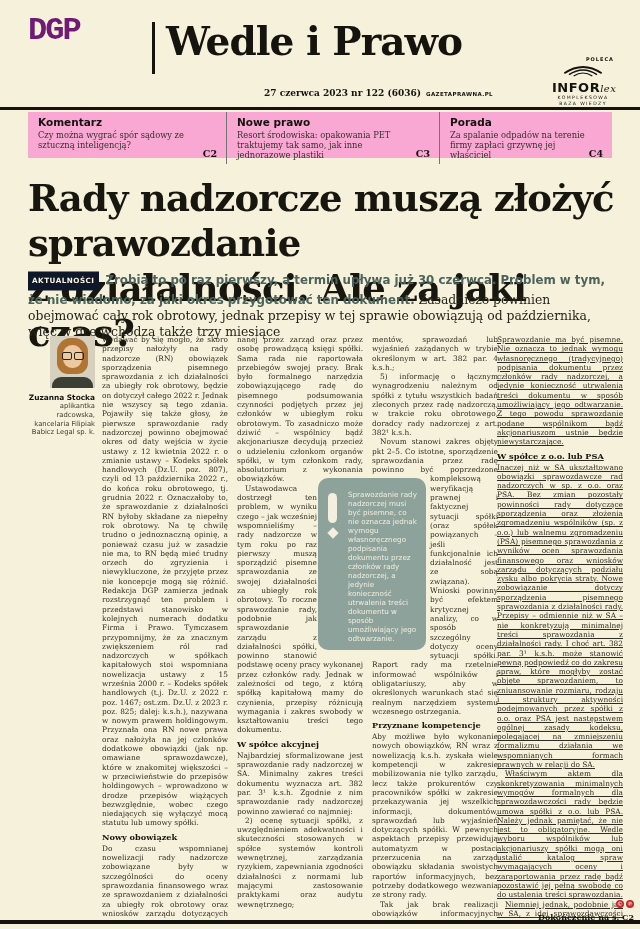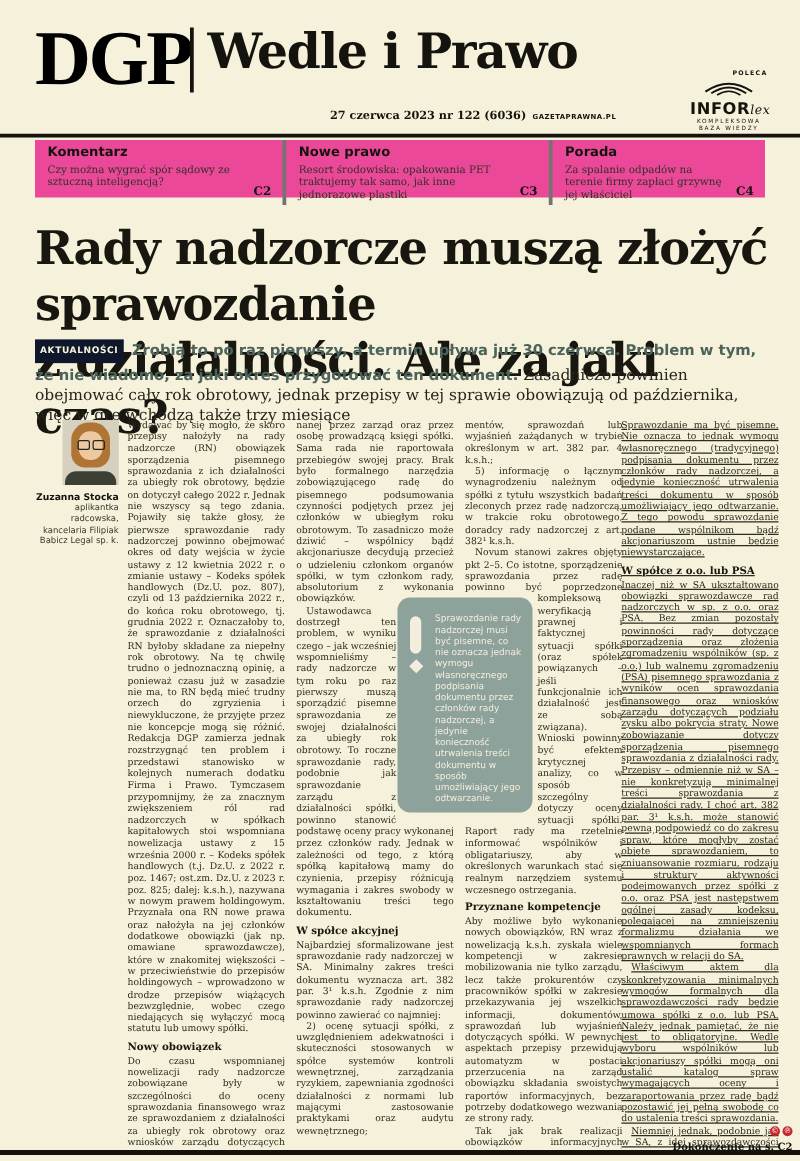"DGP" .logo { color: #000000 -> #701a75; font-family: Liberation Serif, serif -> Liberation Mono, monospace; font-size: 62px -> 32px }
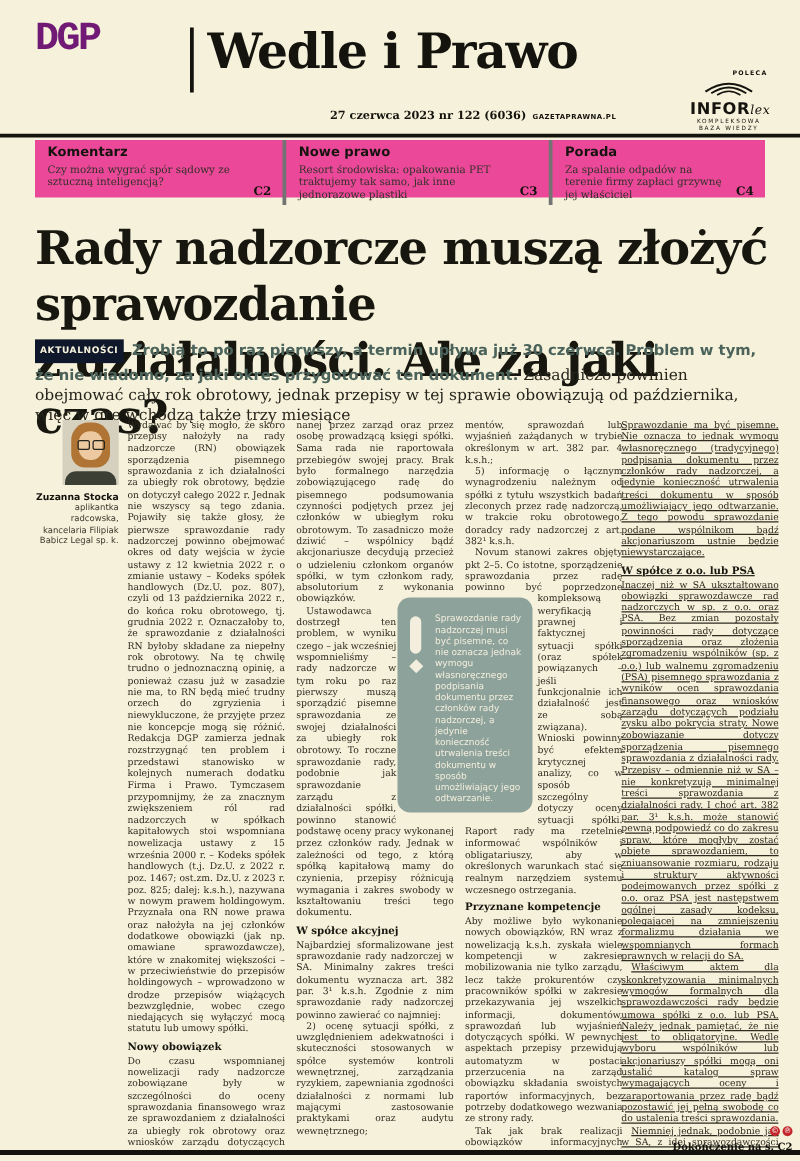"Komentarz" .strip { background: #ec4899 -> #f9a8d4 }
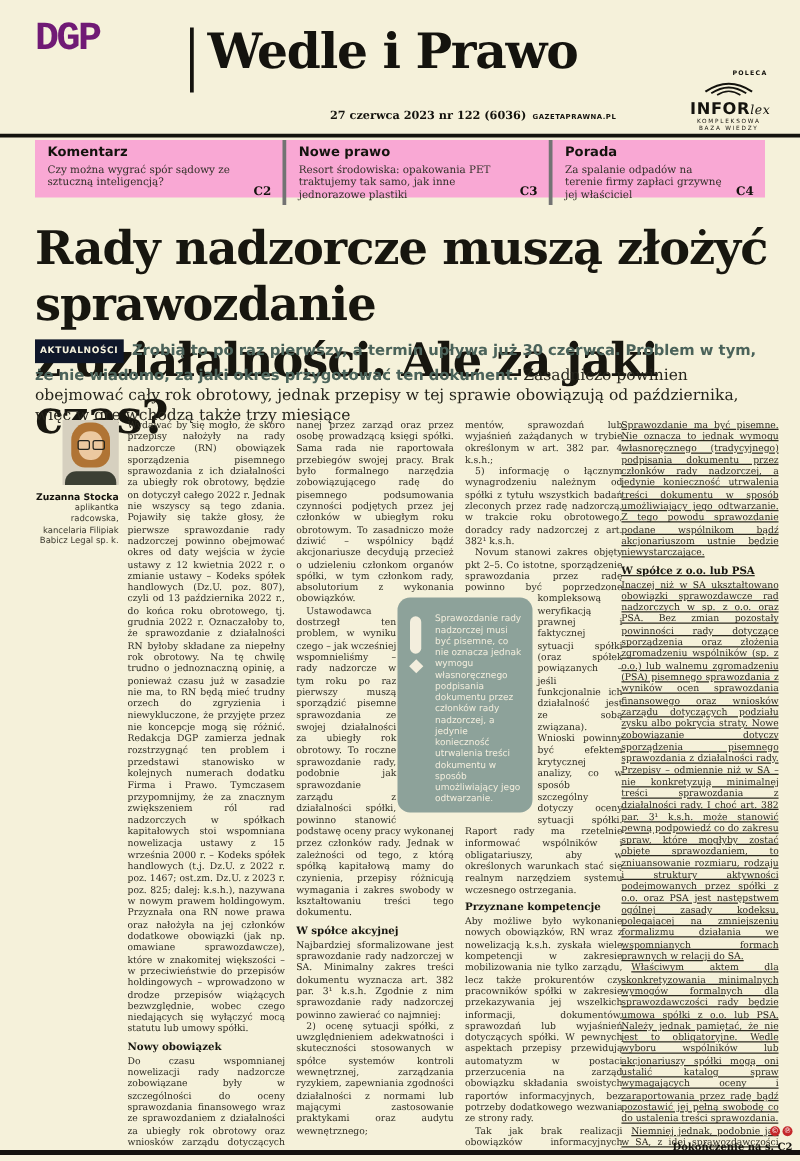"Nowe prawo" .cell { border-left: 3px solid #737373 -> 1px solid #737373 }
